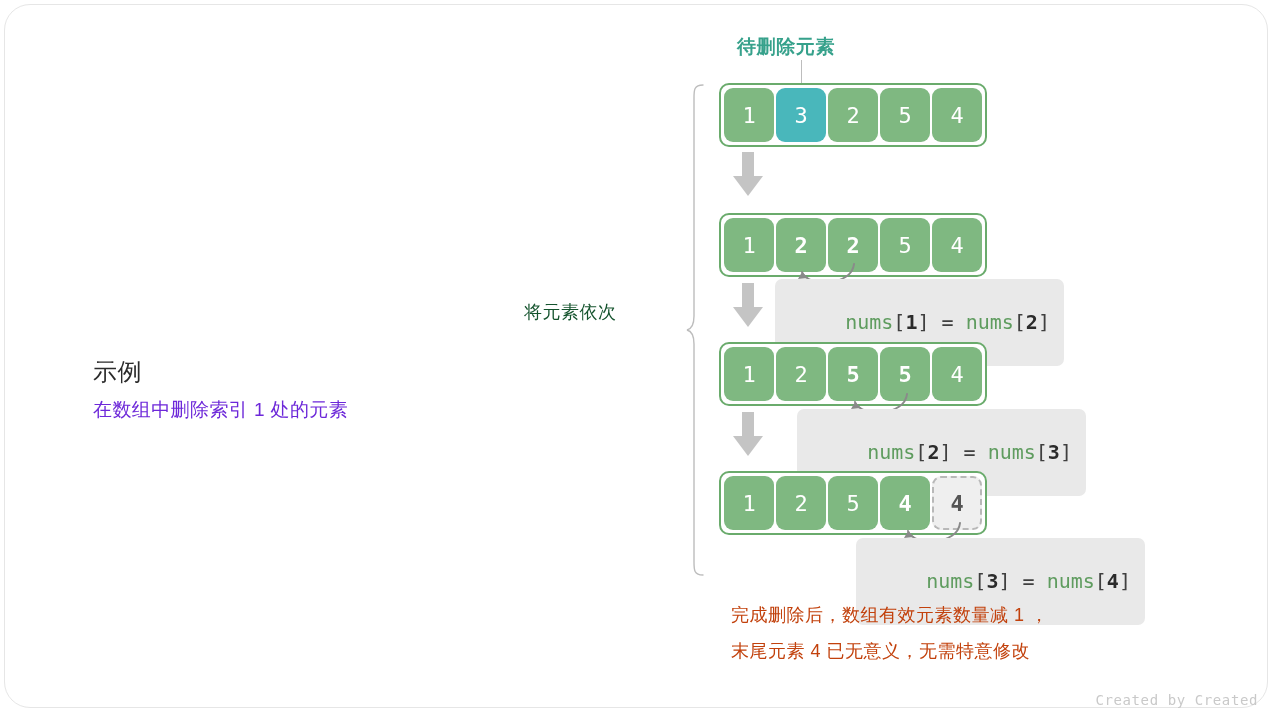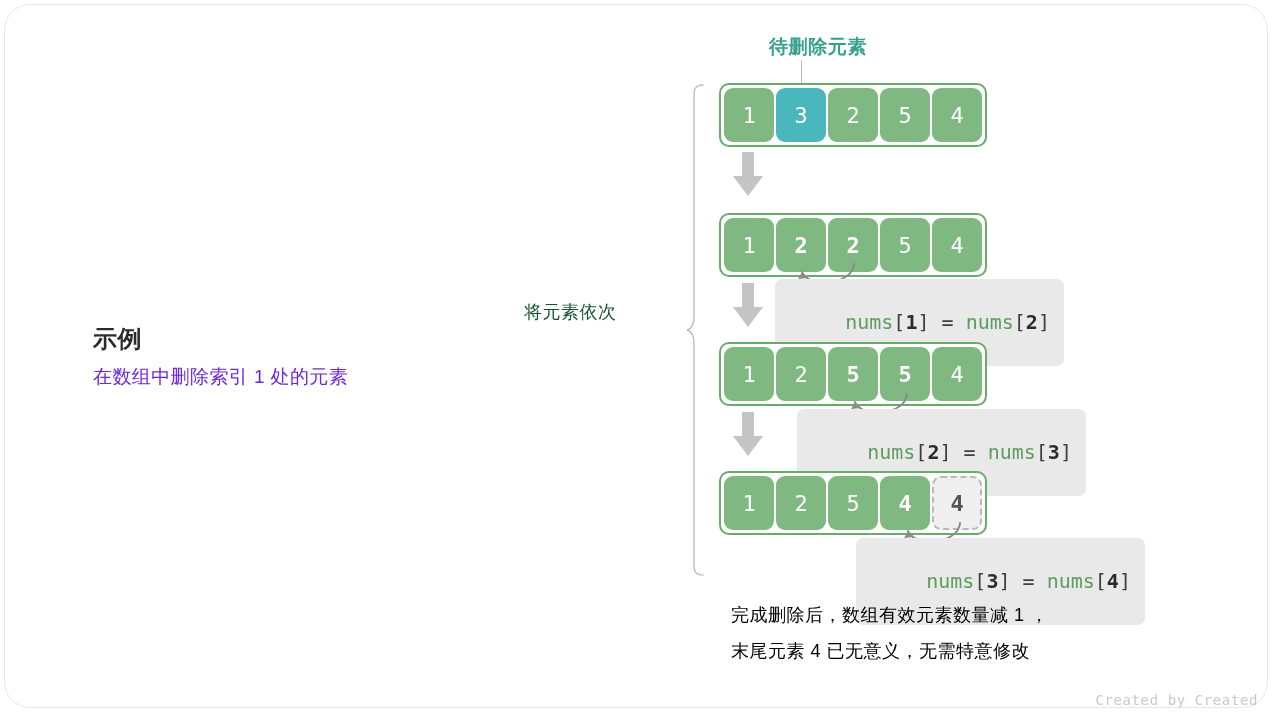"待删除元素" .del-label { margin-left: 32px -> none }
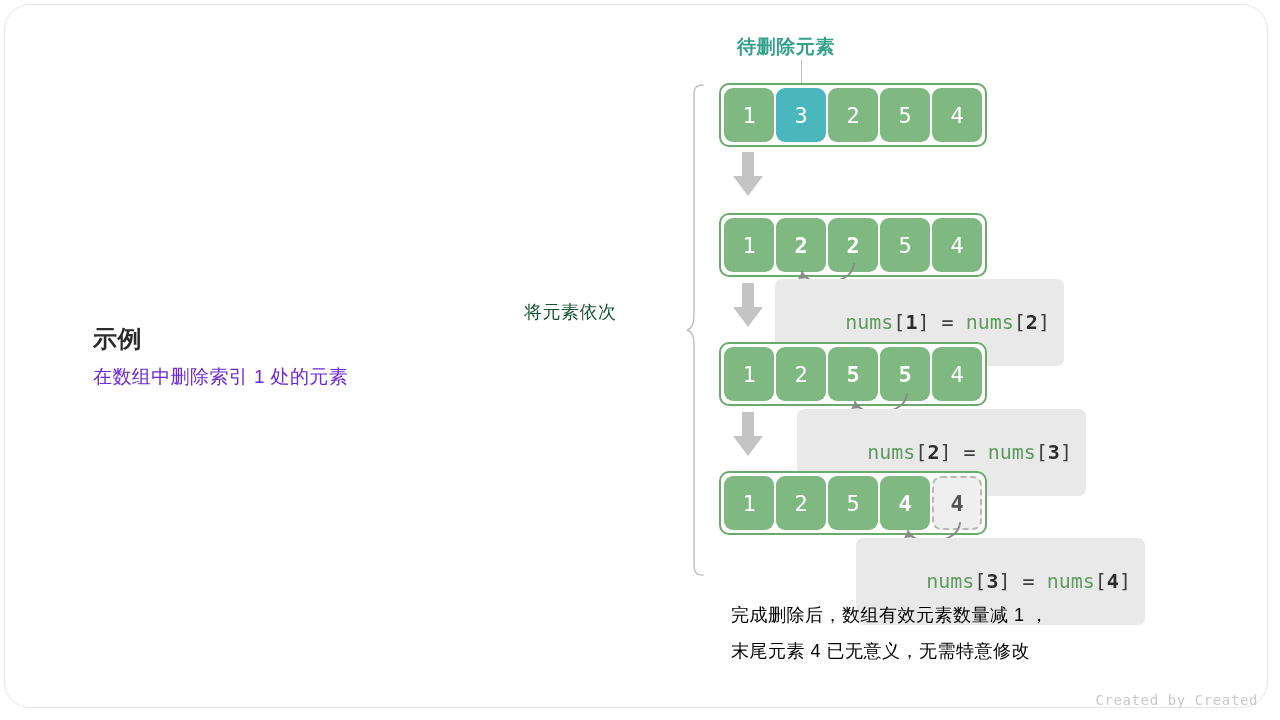"示例" .left-title { font-weight: bold -> normal; margin-top: none -> 33px }
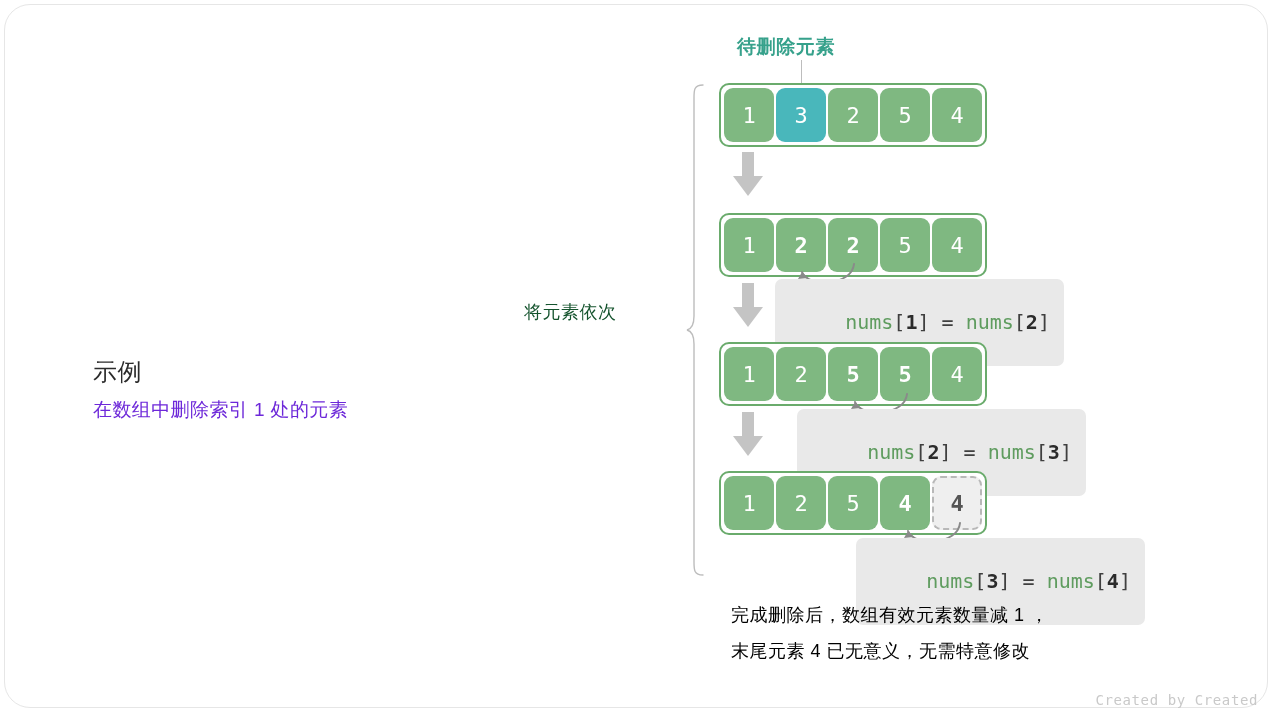"完成删除后，数组有效元素数量减 1 ，" .bottom-note { color: #000000 -> #c2410c }
